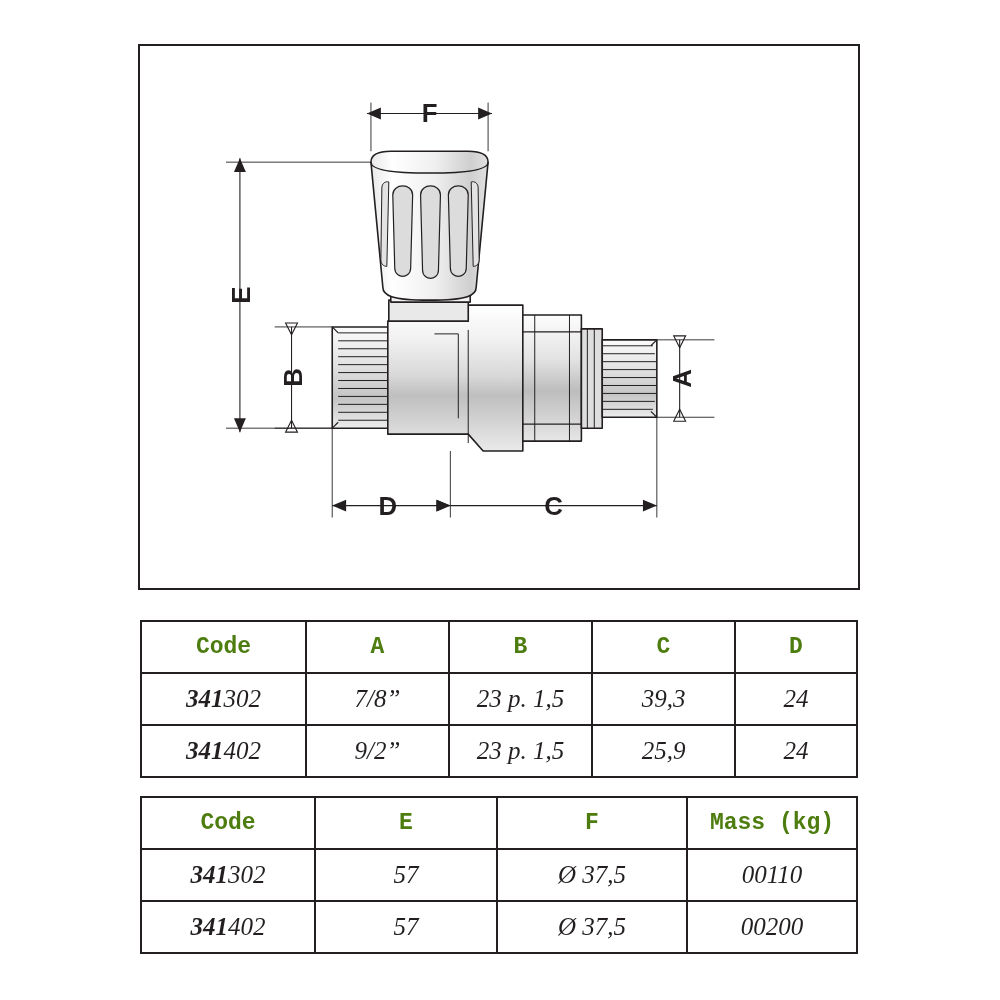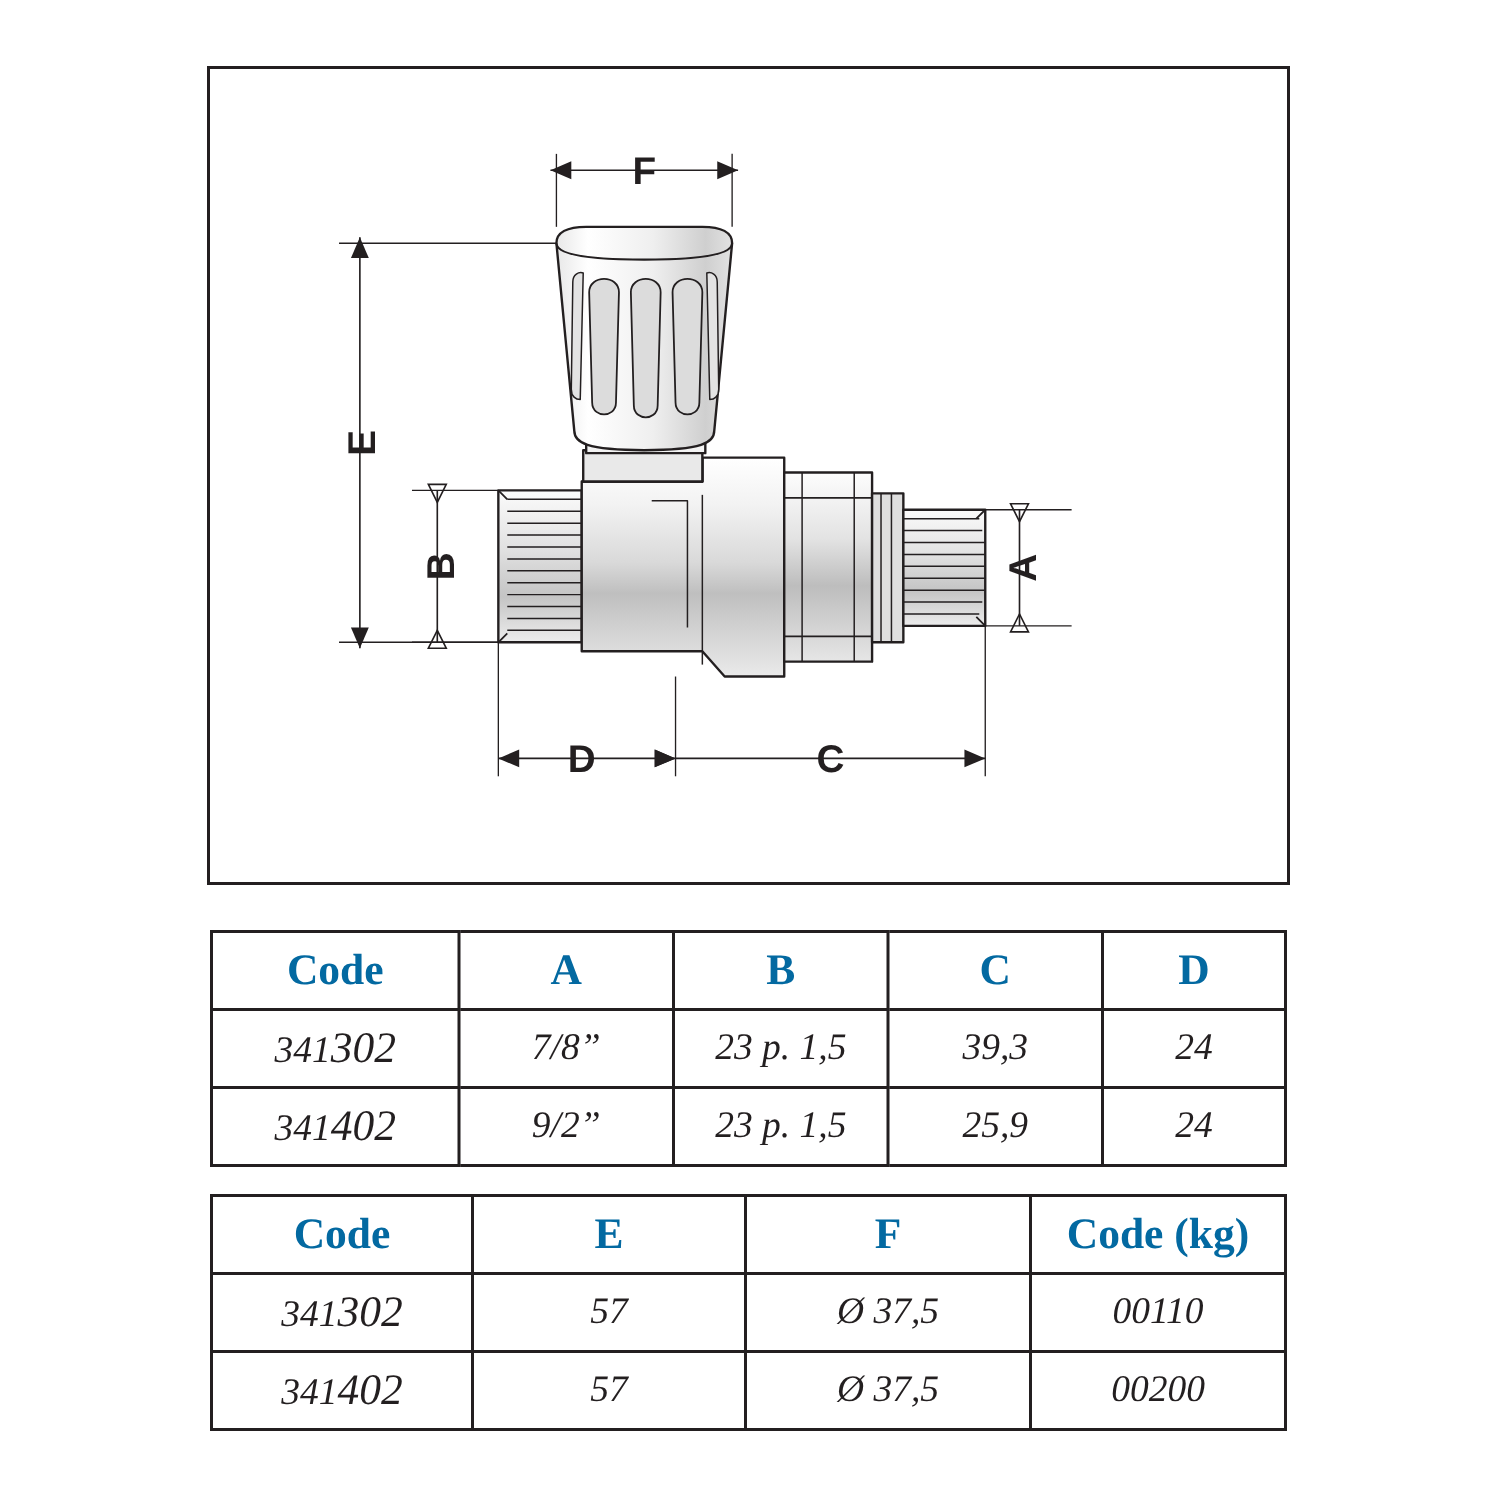"Code" table.dim-table th { color: #0369a1 -> #4d7c0f; font-family: Liberation Serif, serif -> Liberation Mono, monospace; font-size: 29px -> 23px }
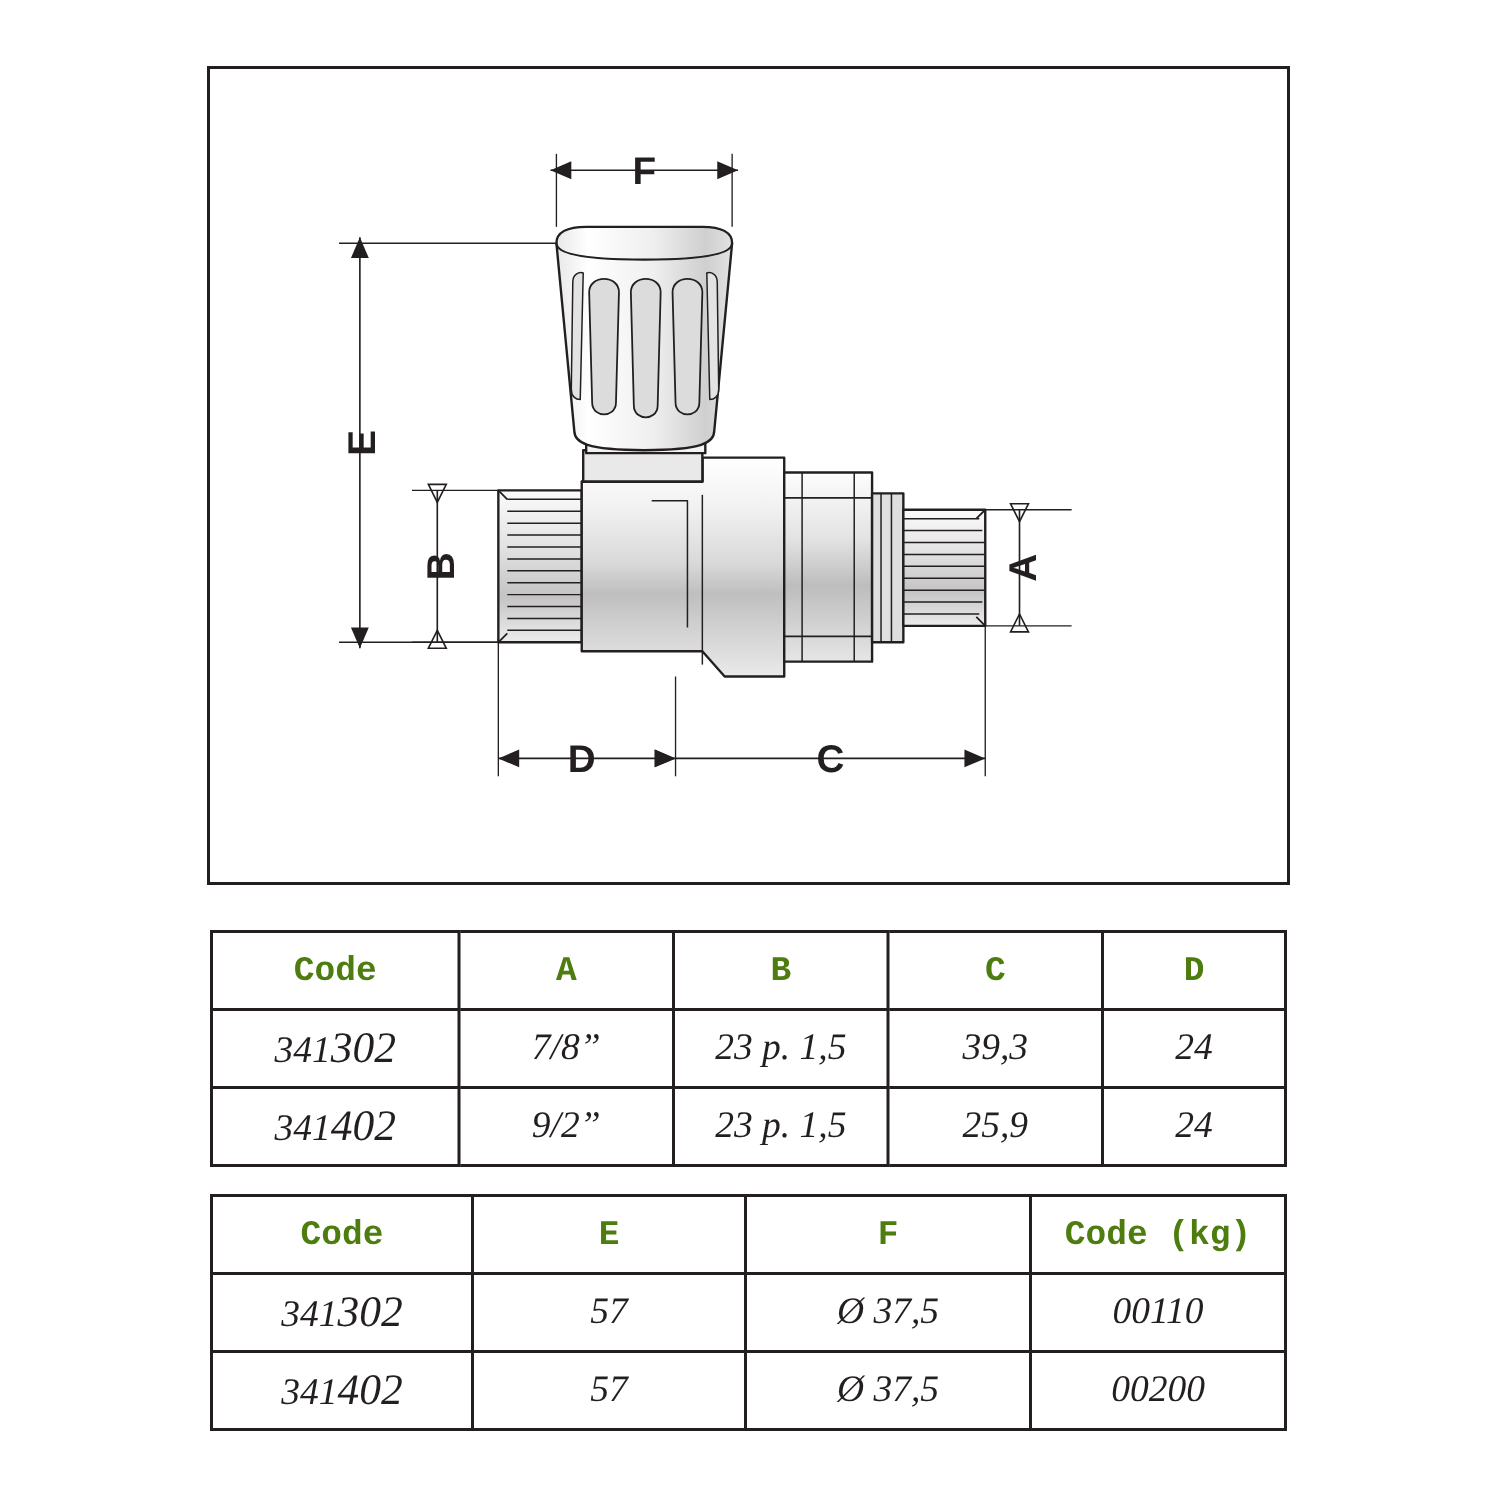"341" td.code-cell .code-prefix { font-weight: normal -> bold }
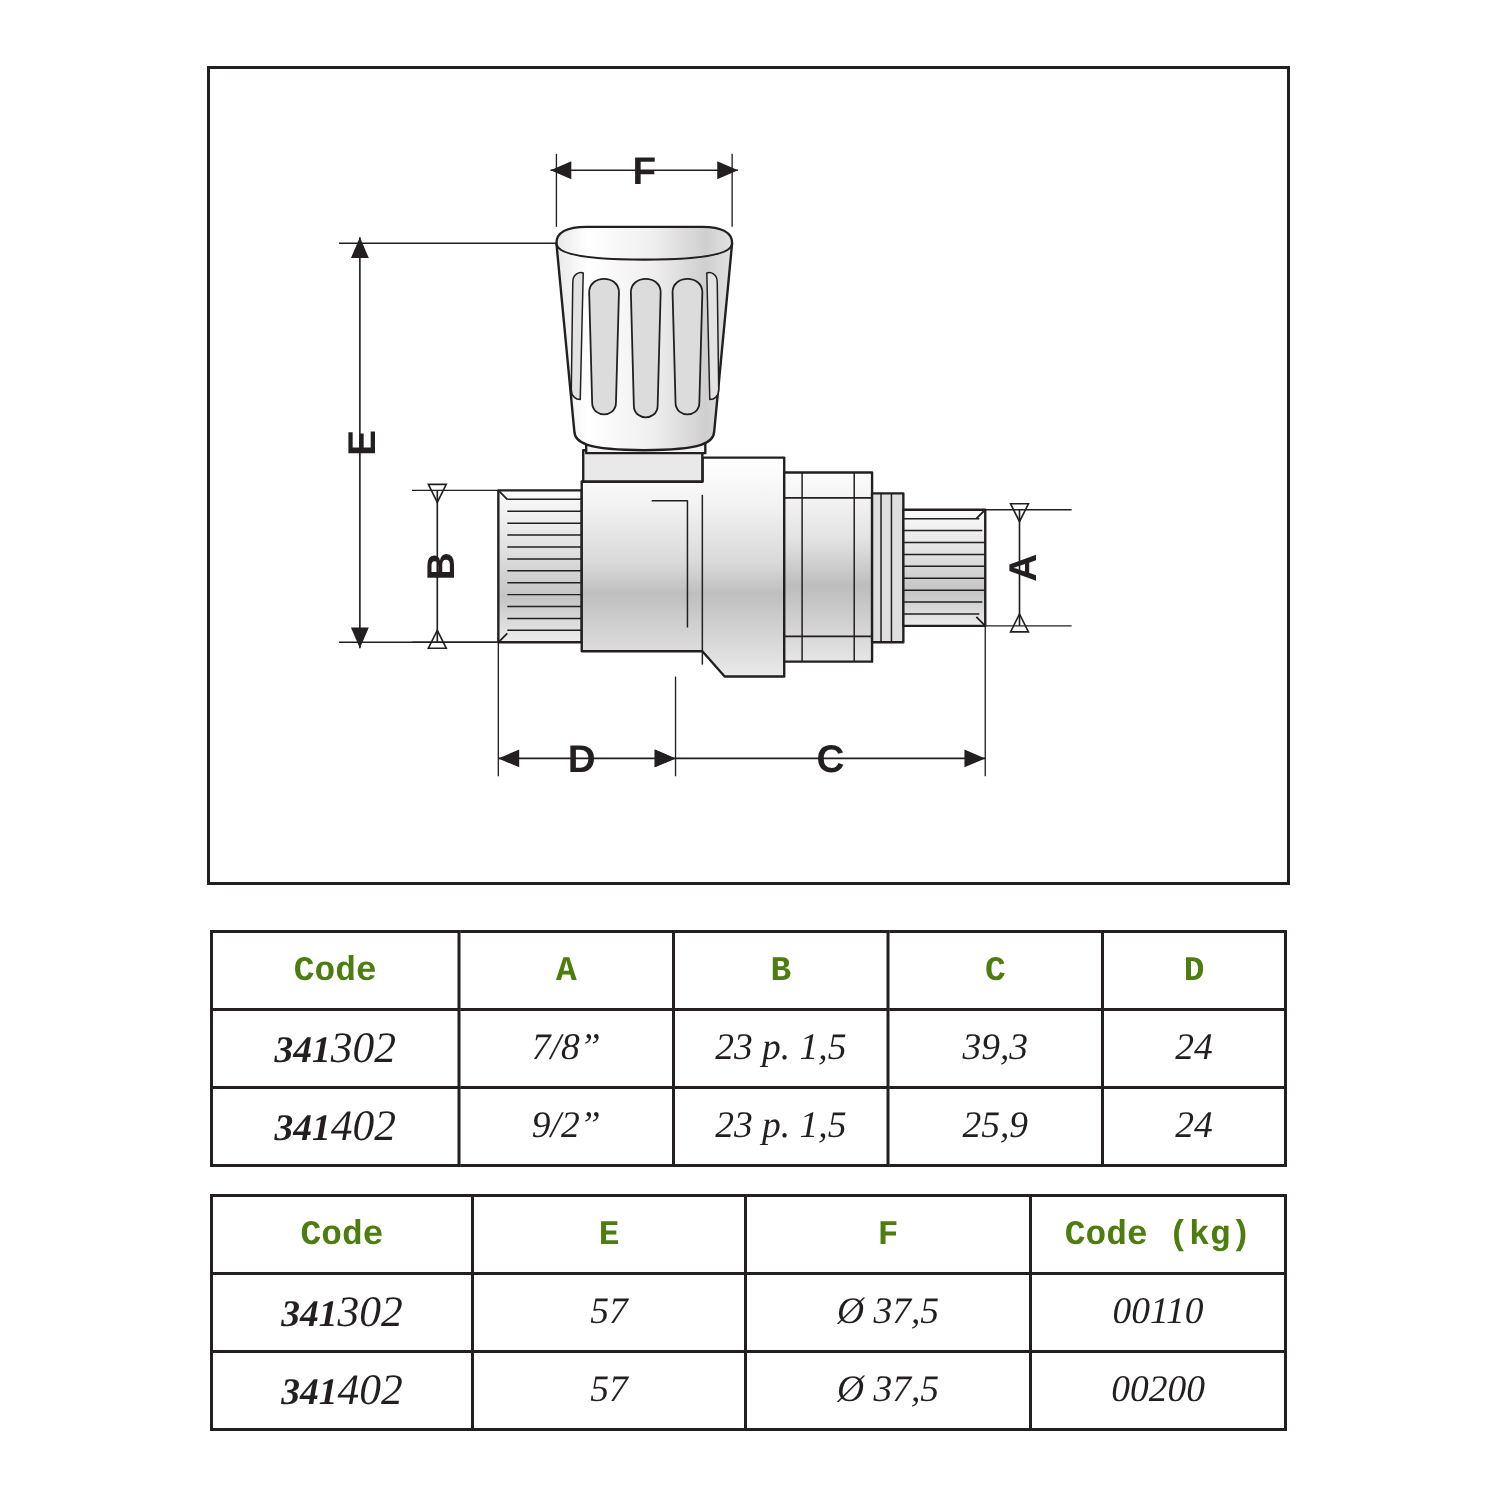"302" td.code-cell .code-suffix { font-size: 29px -> 25px }
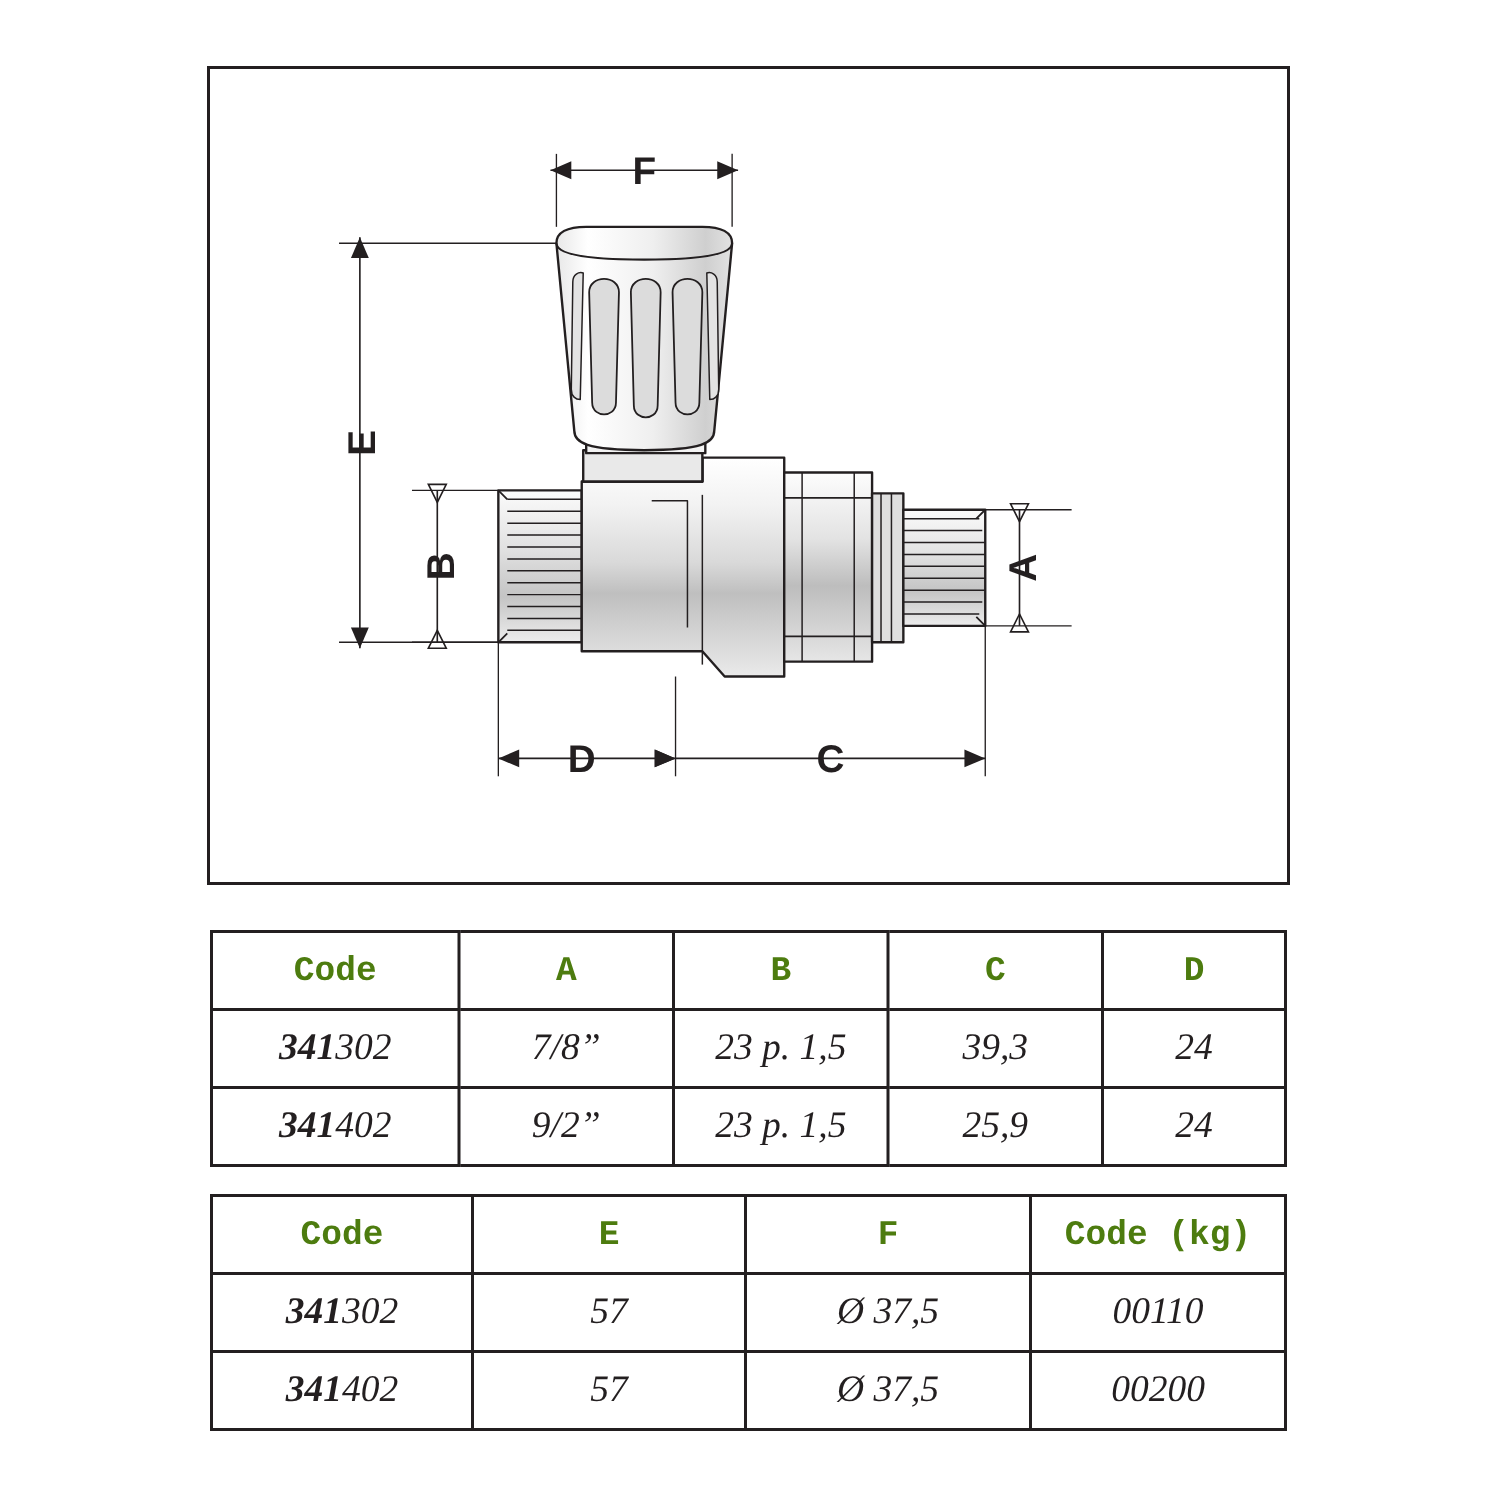"Code (kg)" th { text: Code -> Mass }
